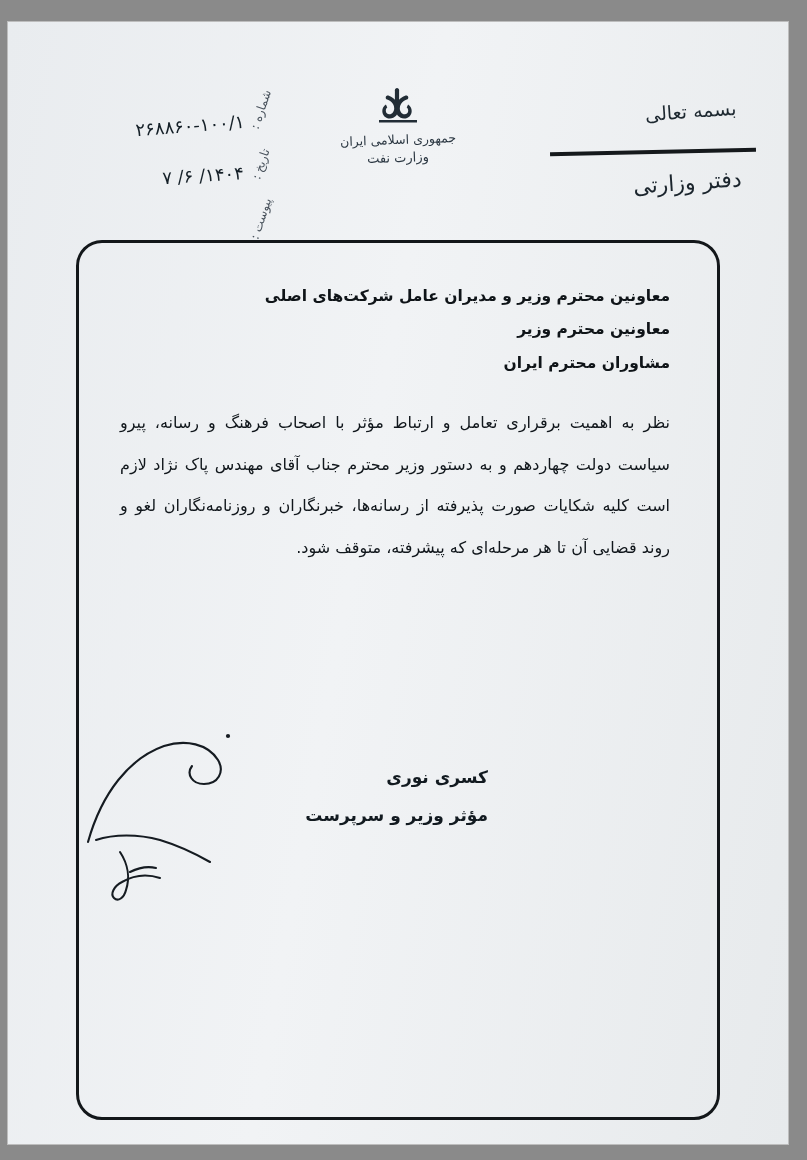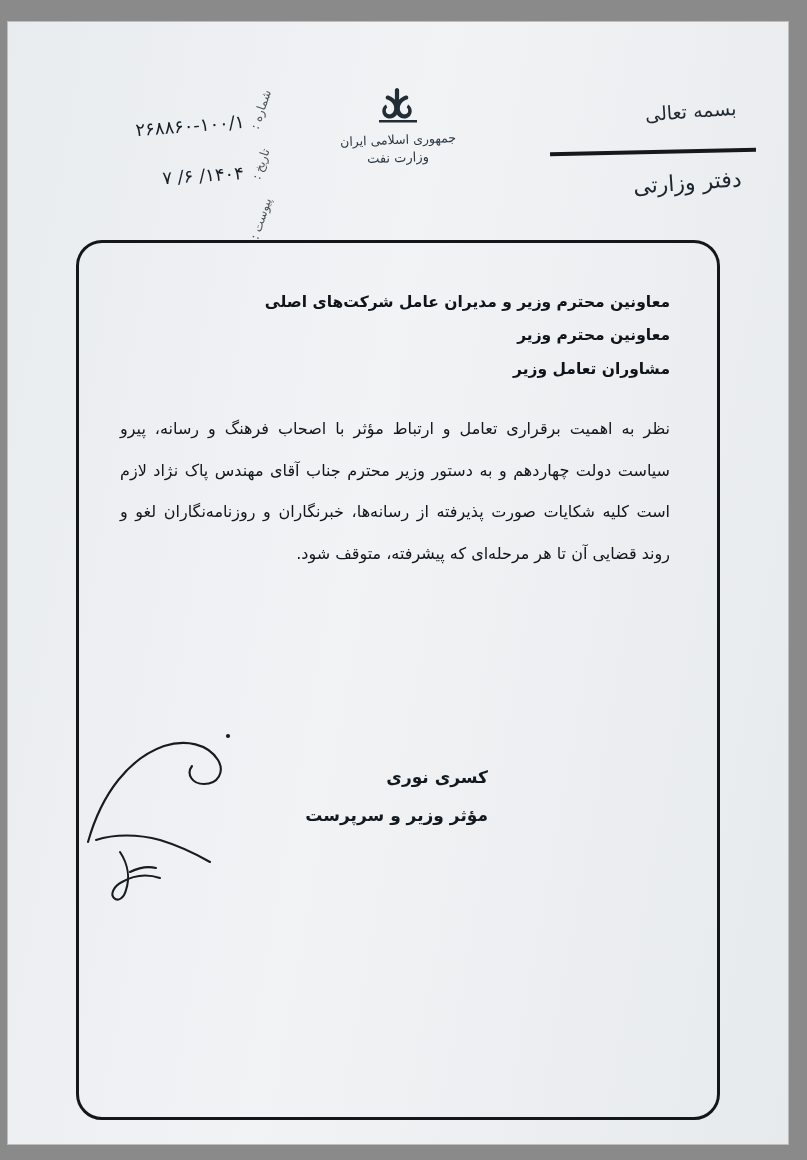"معاونین محترم وزیر و مدیران" .addressees { margin-top: 6px -> 0 }
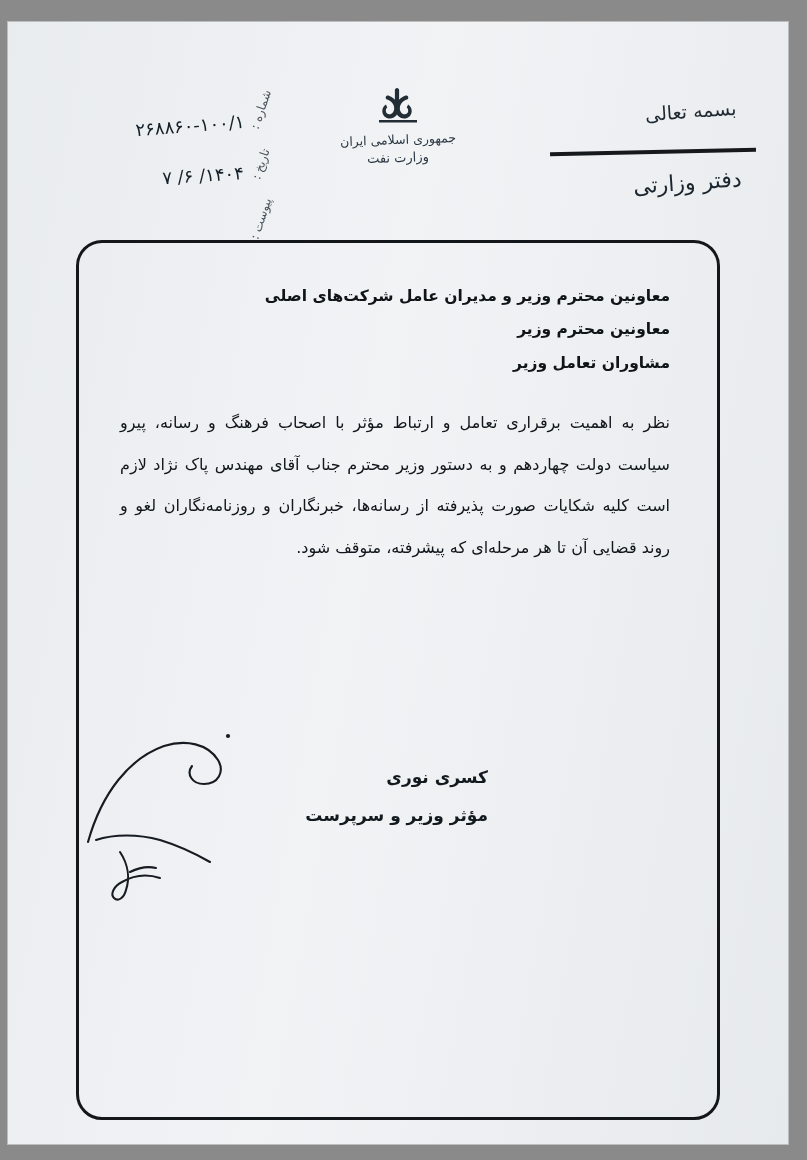"مشاوران تعامل وزیر" div.addressee { text: تعامل وزیر -> محترم ایران }
